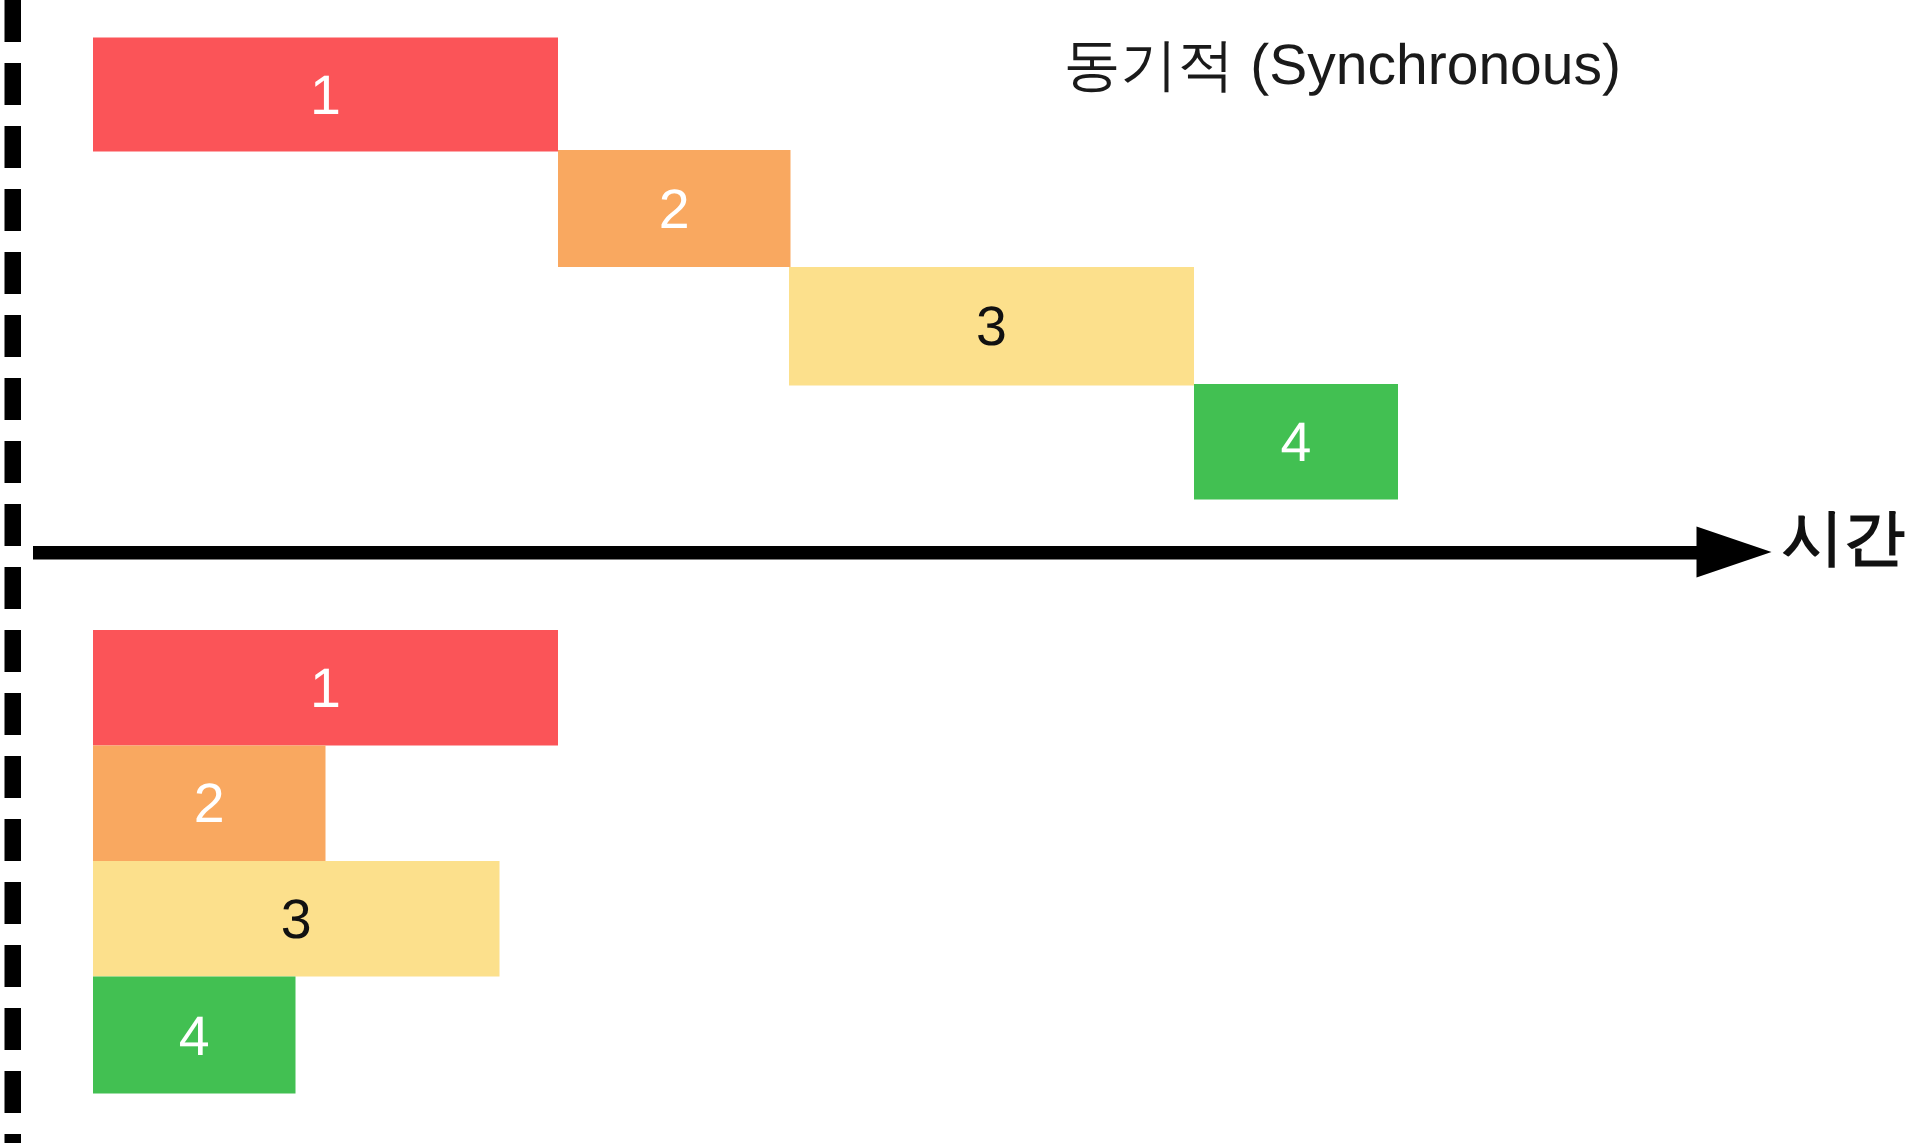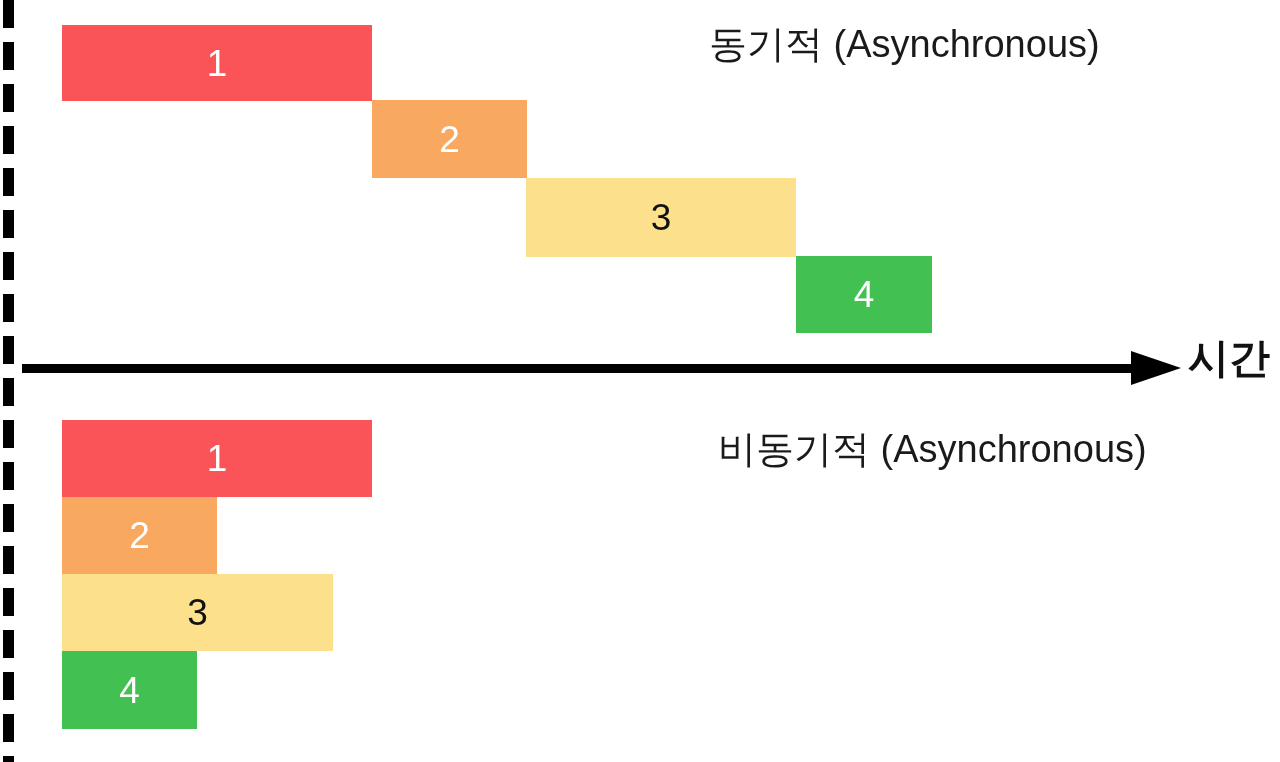"동기적 (Asynchronous)" div.section-title { text: Asynchronous -> Synchronous }
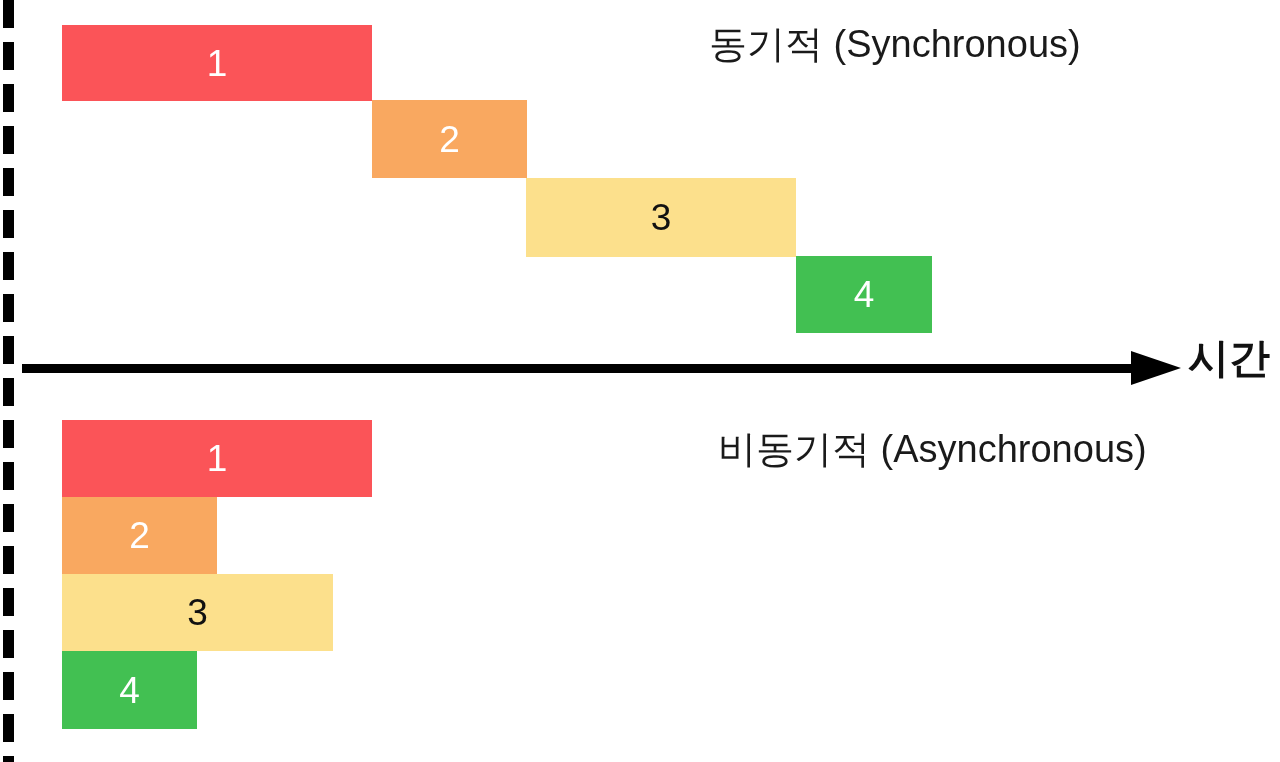"비동기적 (Asynchronous)" div.section-title { html: <div>비동기적 (Asynchronous)</div> -> none }
